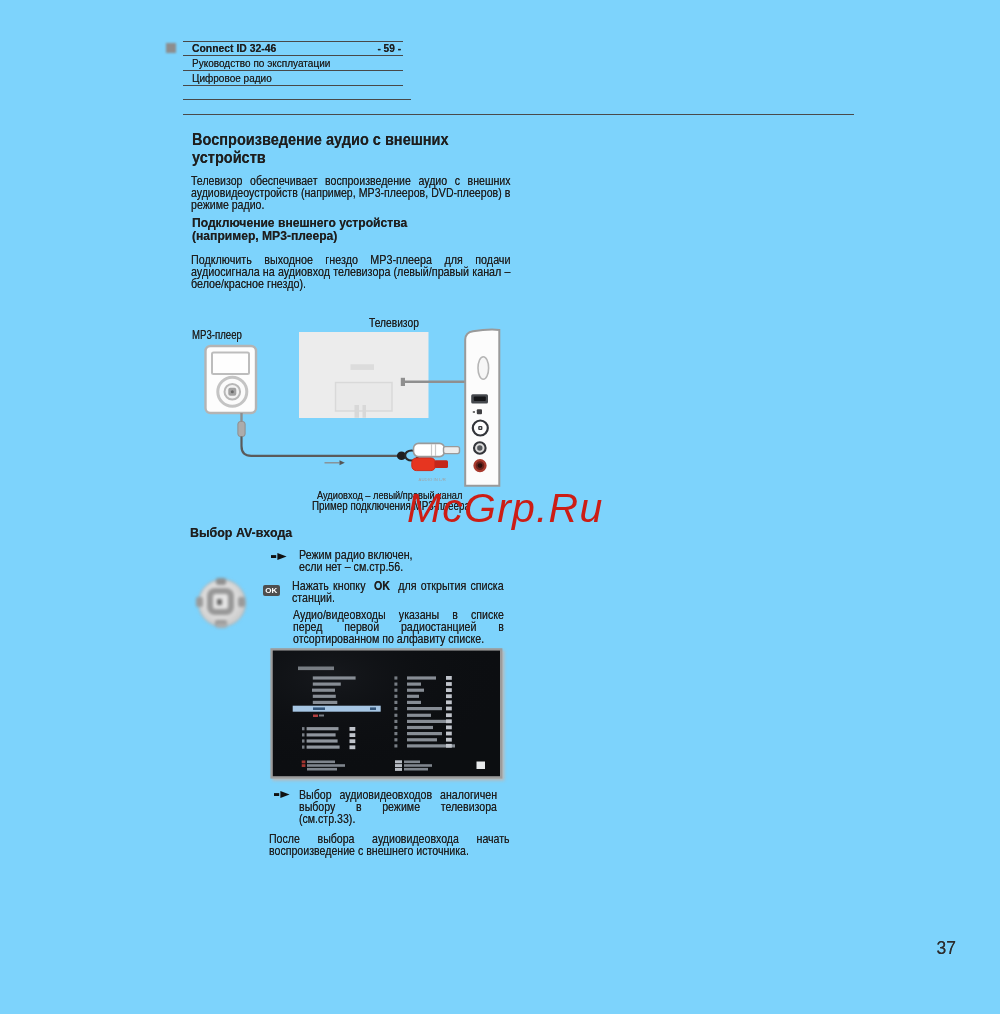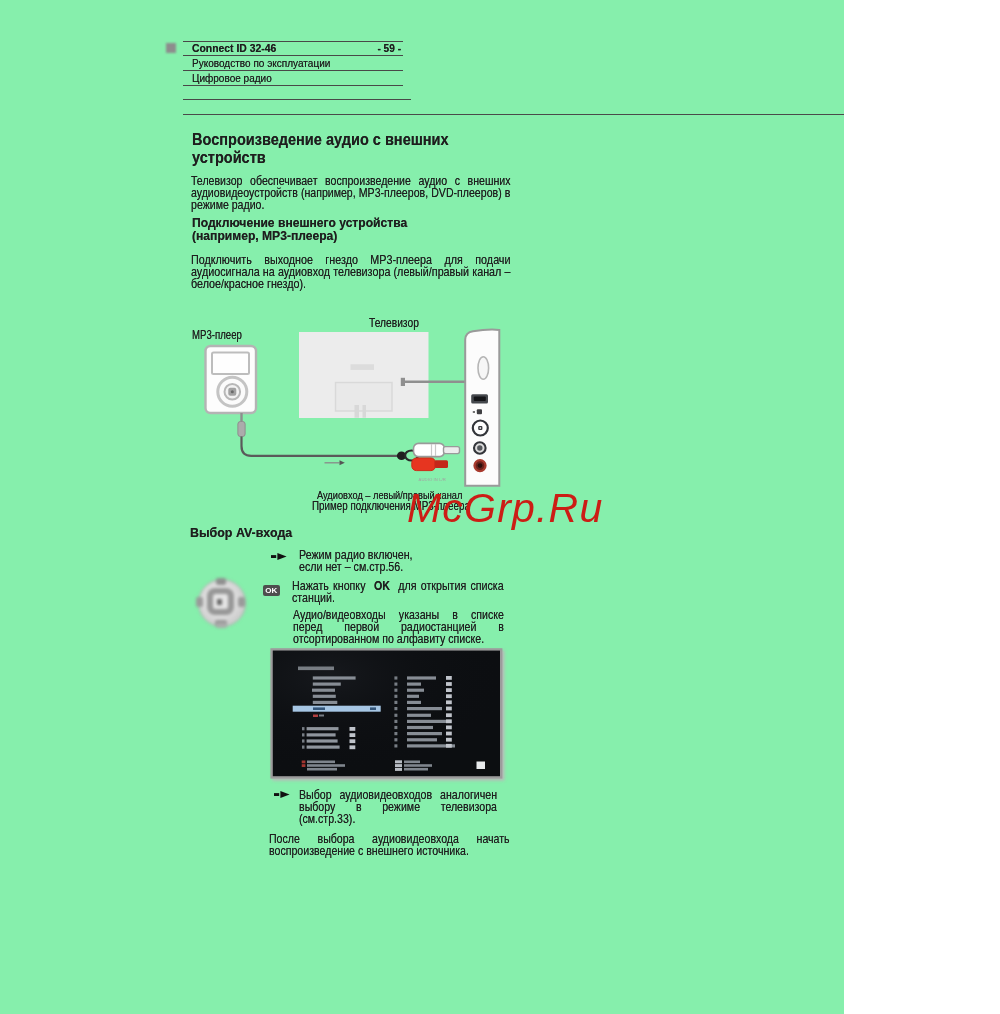"Connect ID 32-46" #page { background: #86efac -> #7dd3fc; width: 844px -> 1000px }
